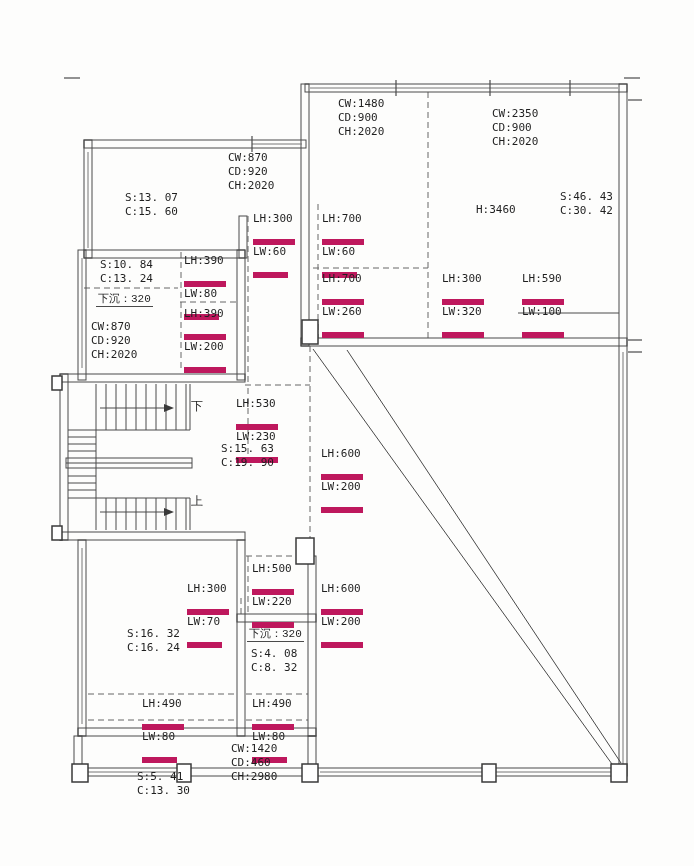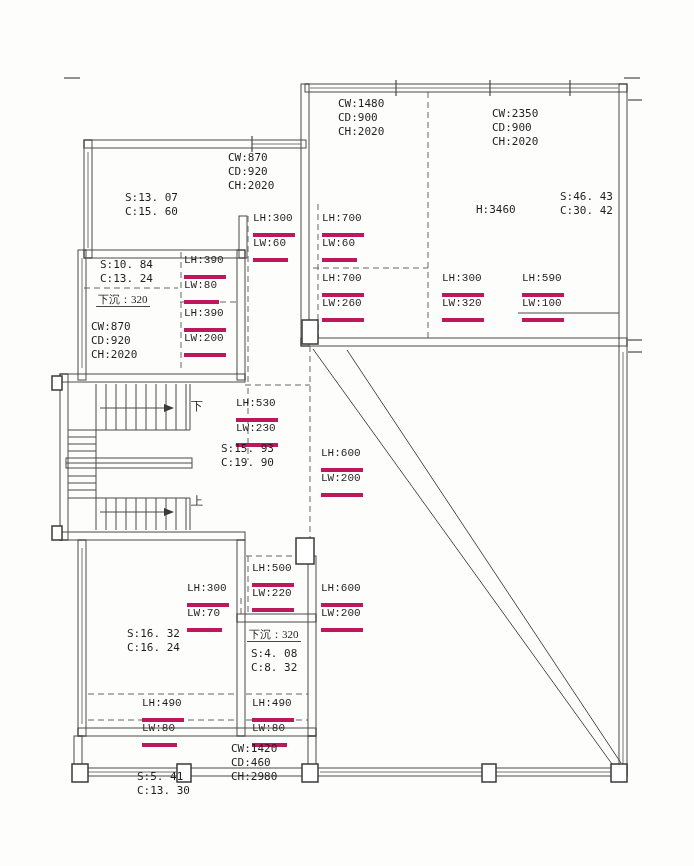"LH:300" .beam span { border-bottom: 4px solid #be185d -> 6px solid #be185d; font-family: Liberation Mono, monospace -> none; padding: 0 2px 8px 0 -> 0 2px 14px 0 }
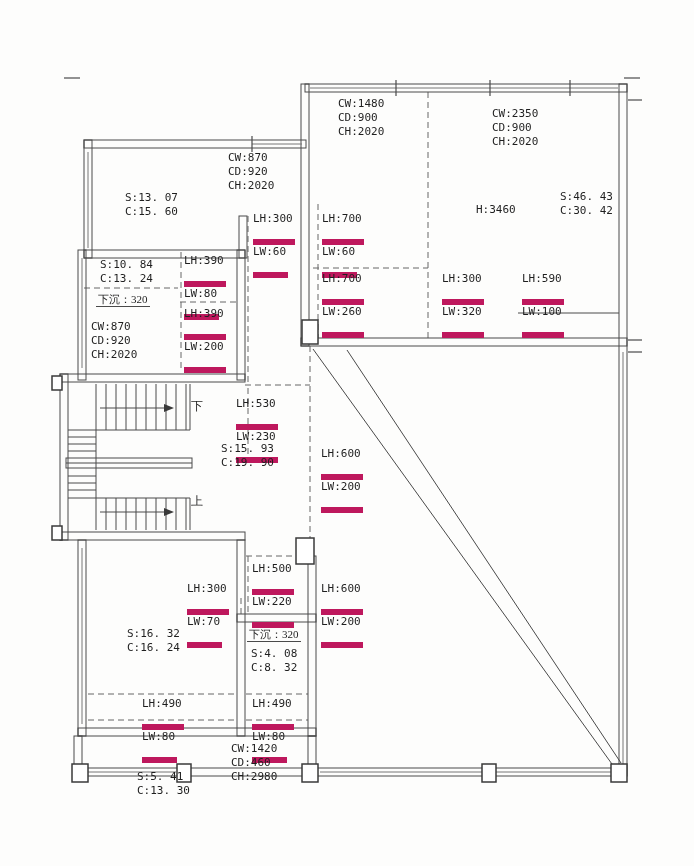"下沉：320" .sunken span { font-family: Liberation Serif, serif -> Liberation Mono, monospace }
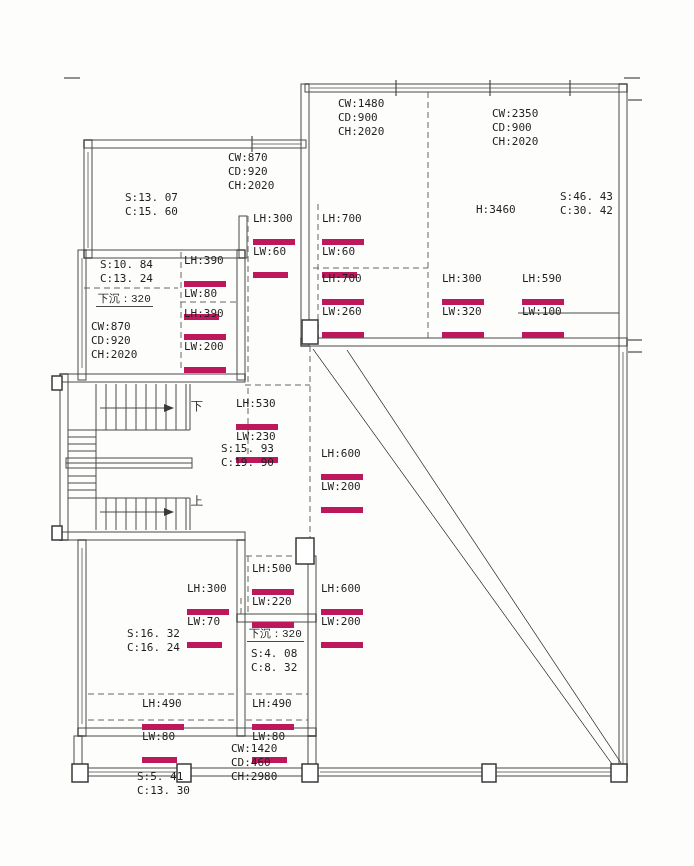"S:15. 93" span { text: 93 -> 63 }
